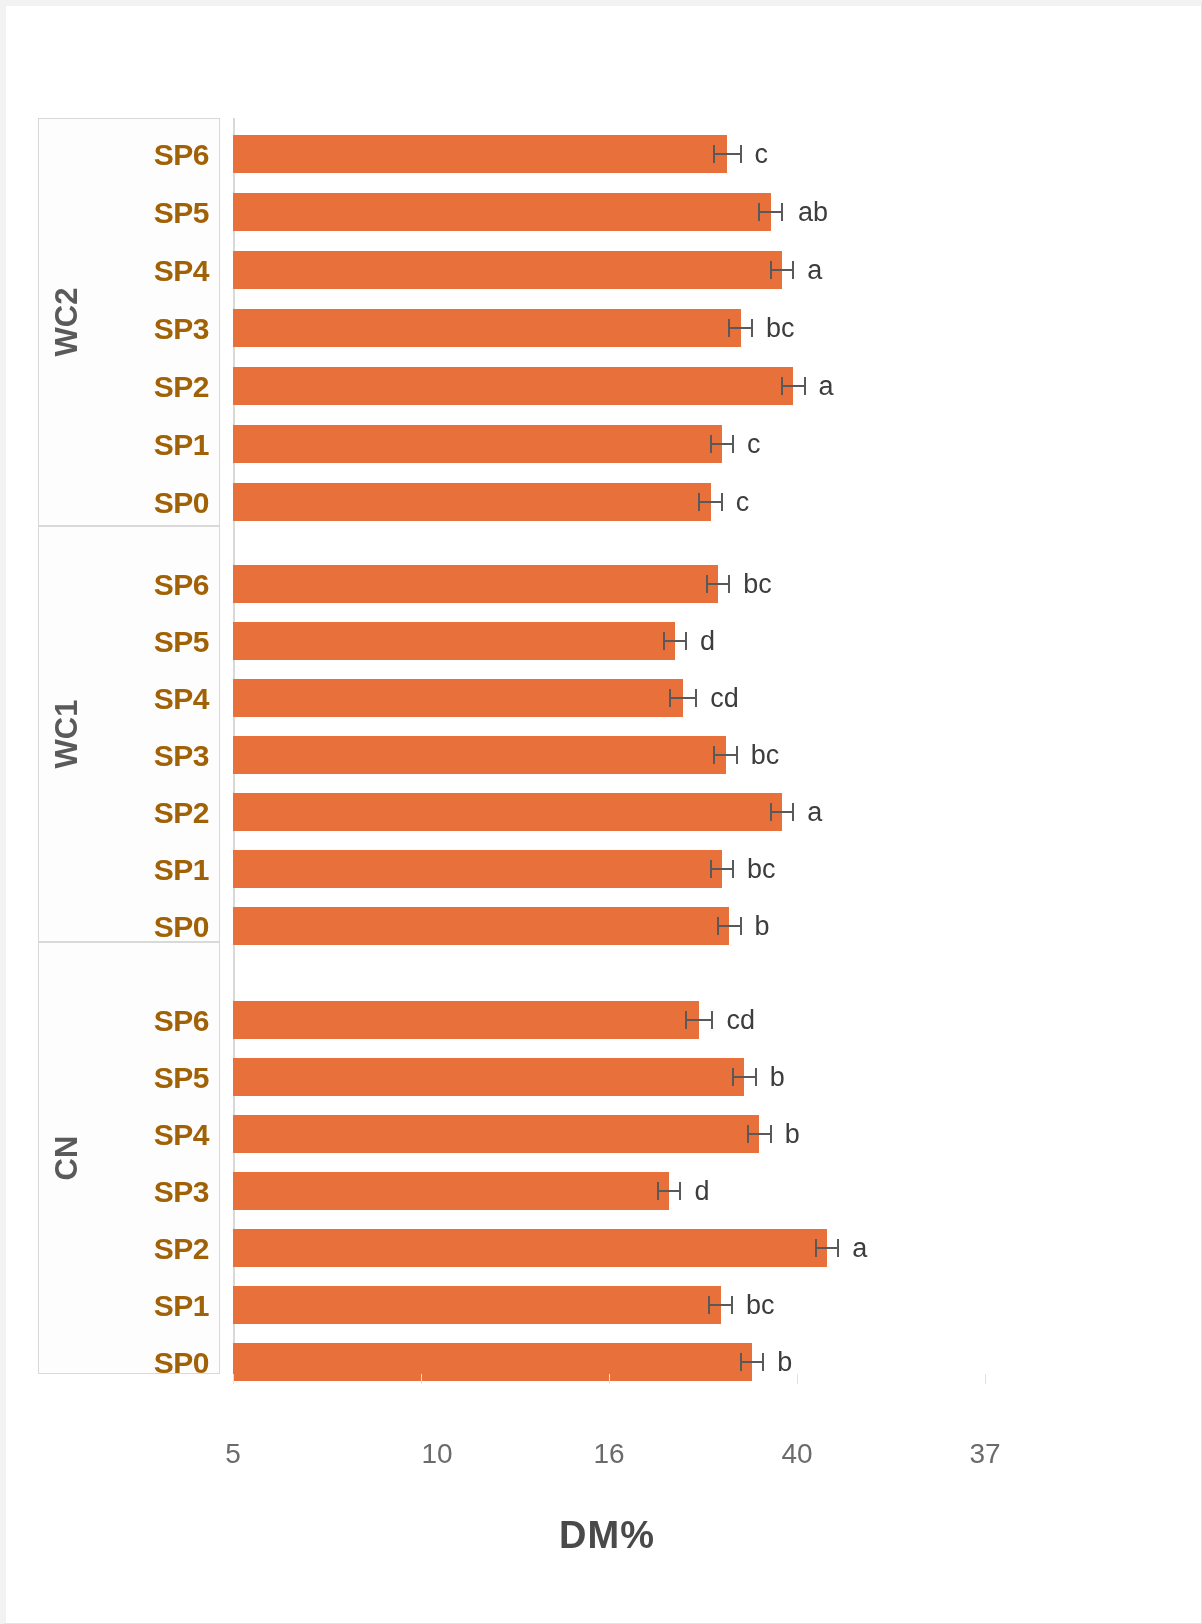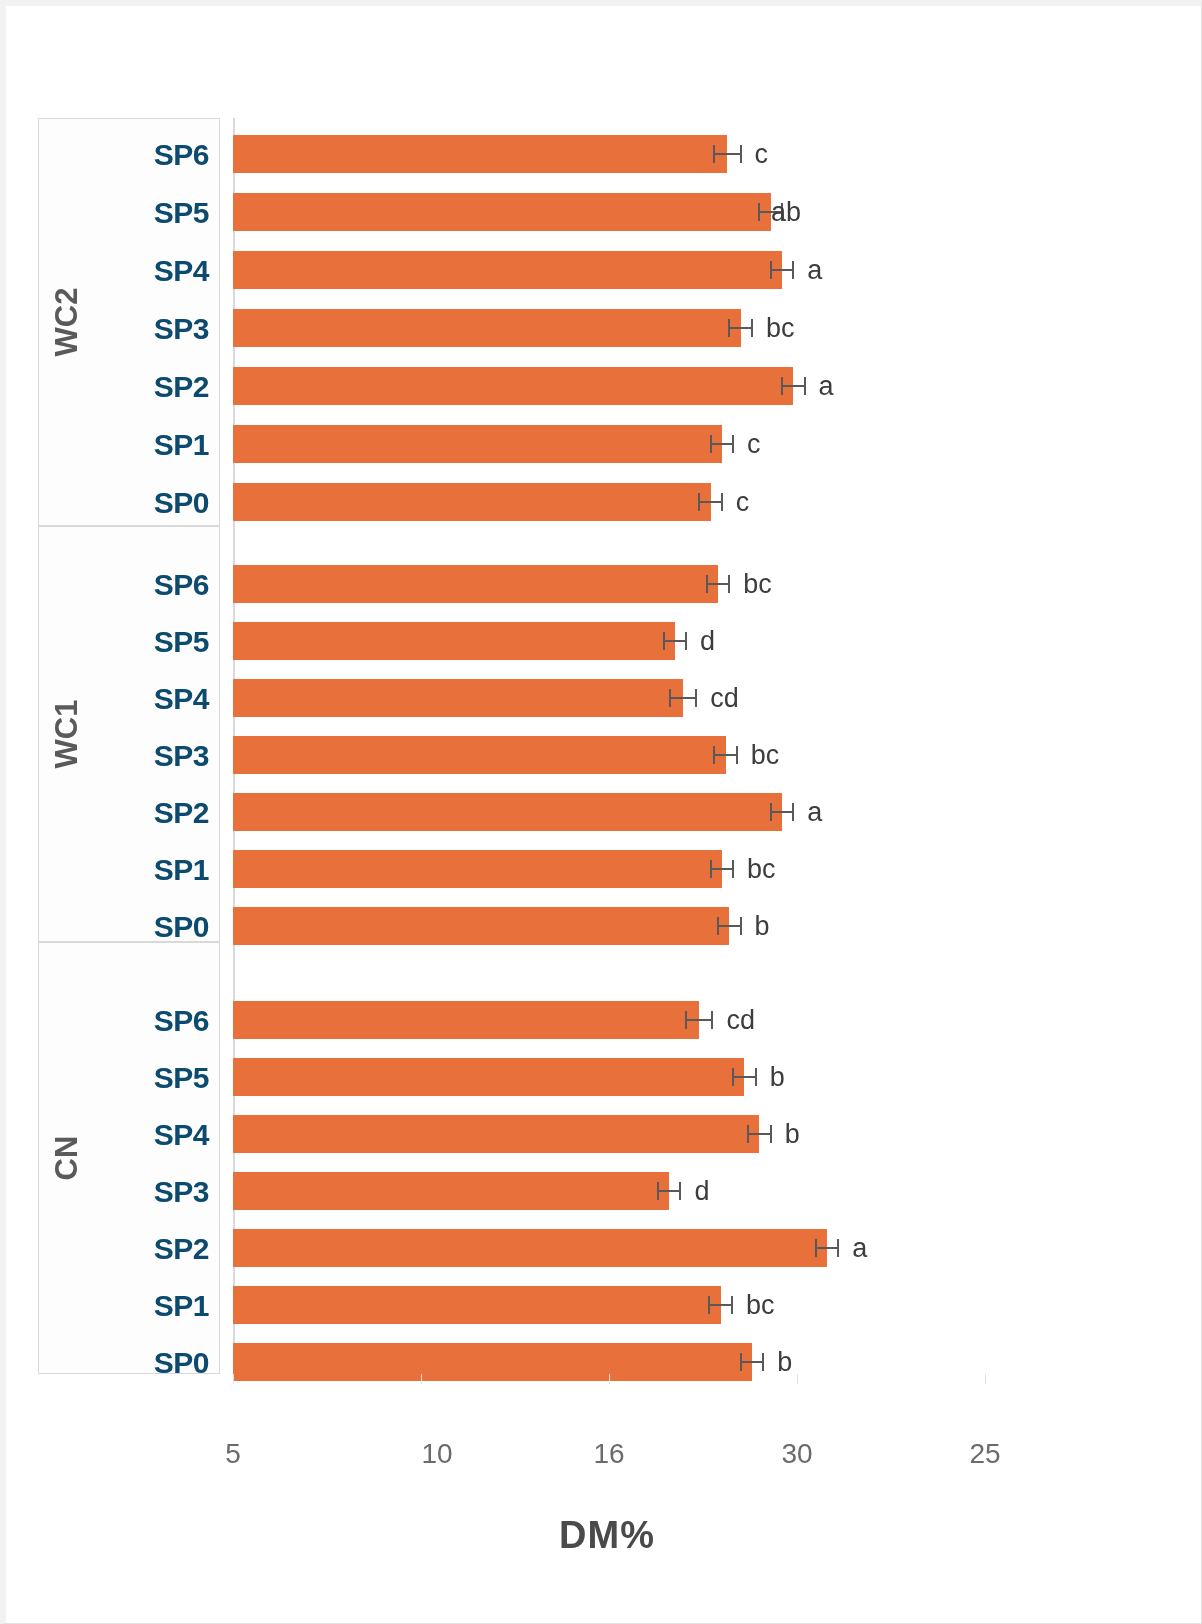"SP6" .cat-label { color: #0c4a6e -> #a16207 }
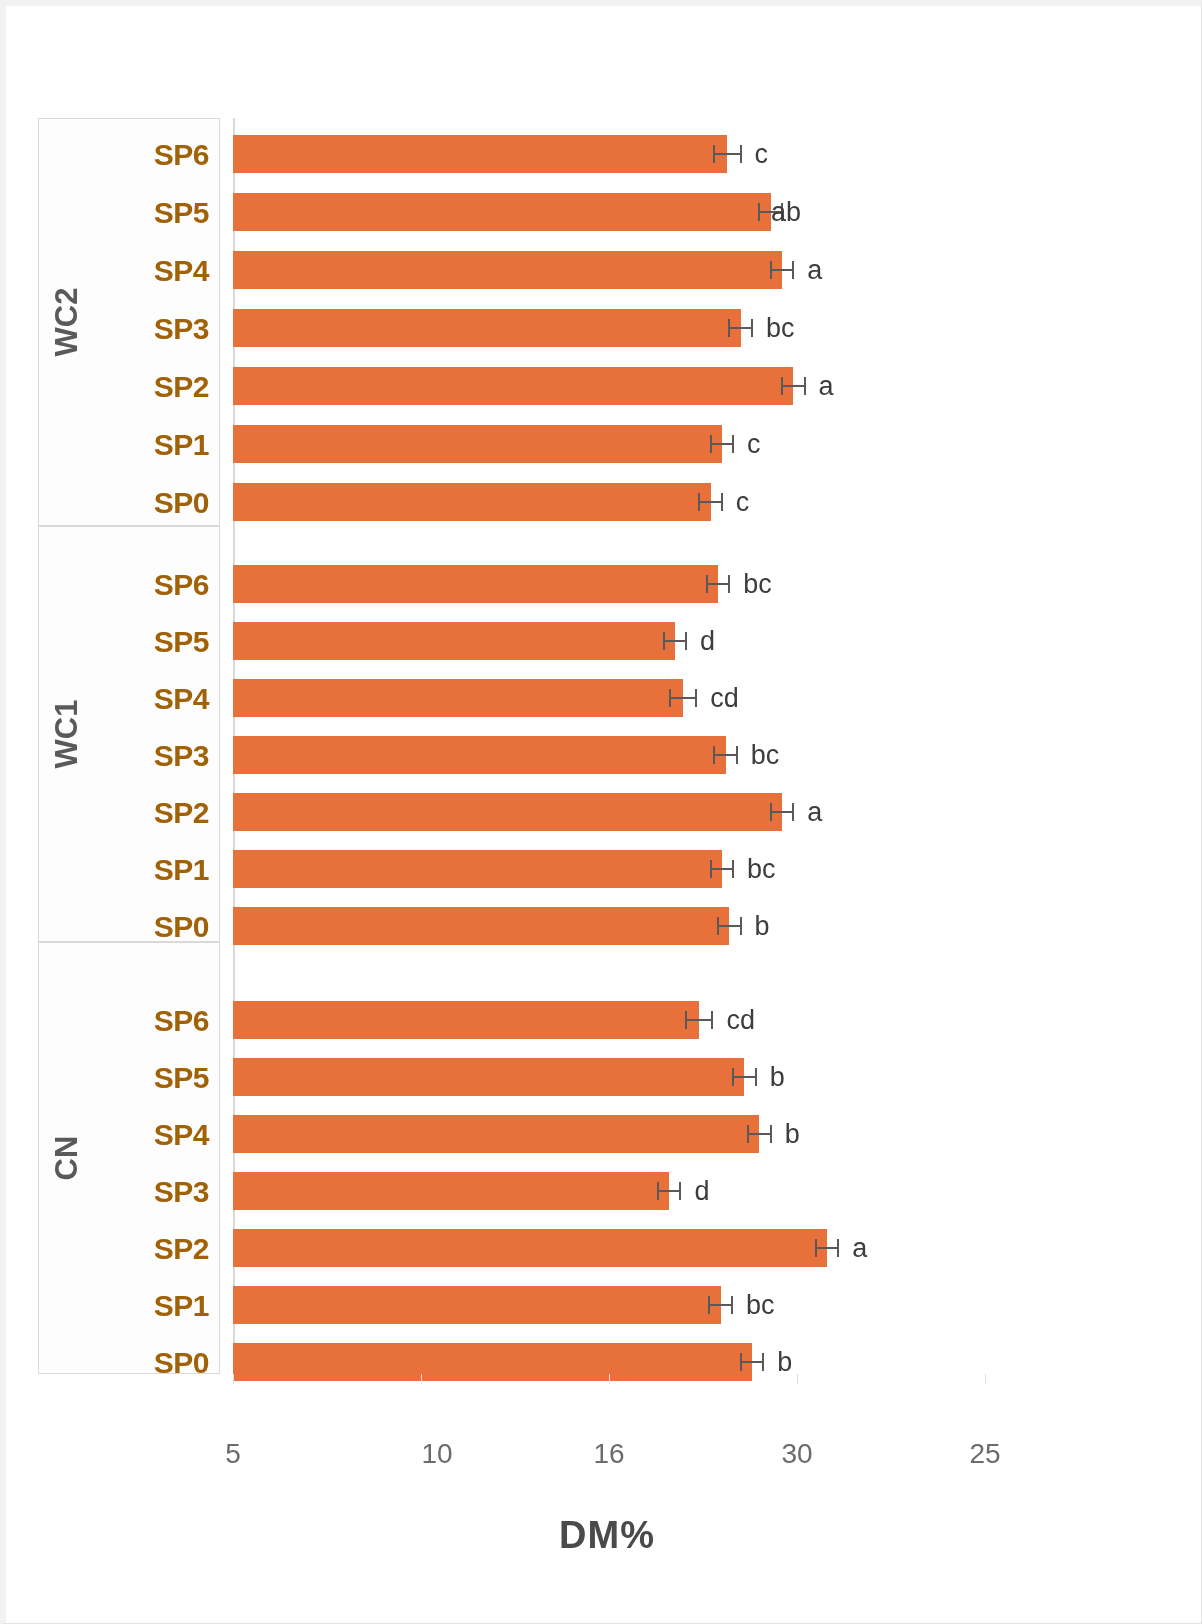"ab" div.siglabel { left: 765px -> 792px }
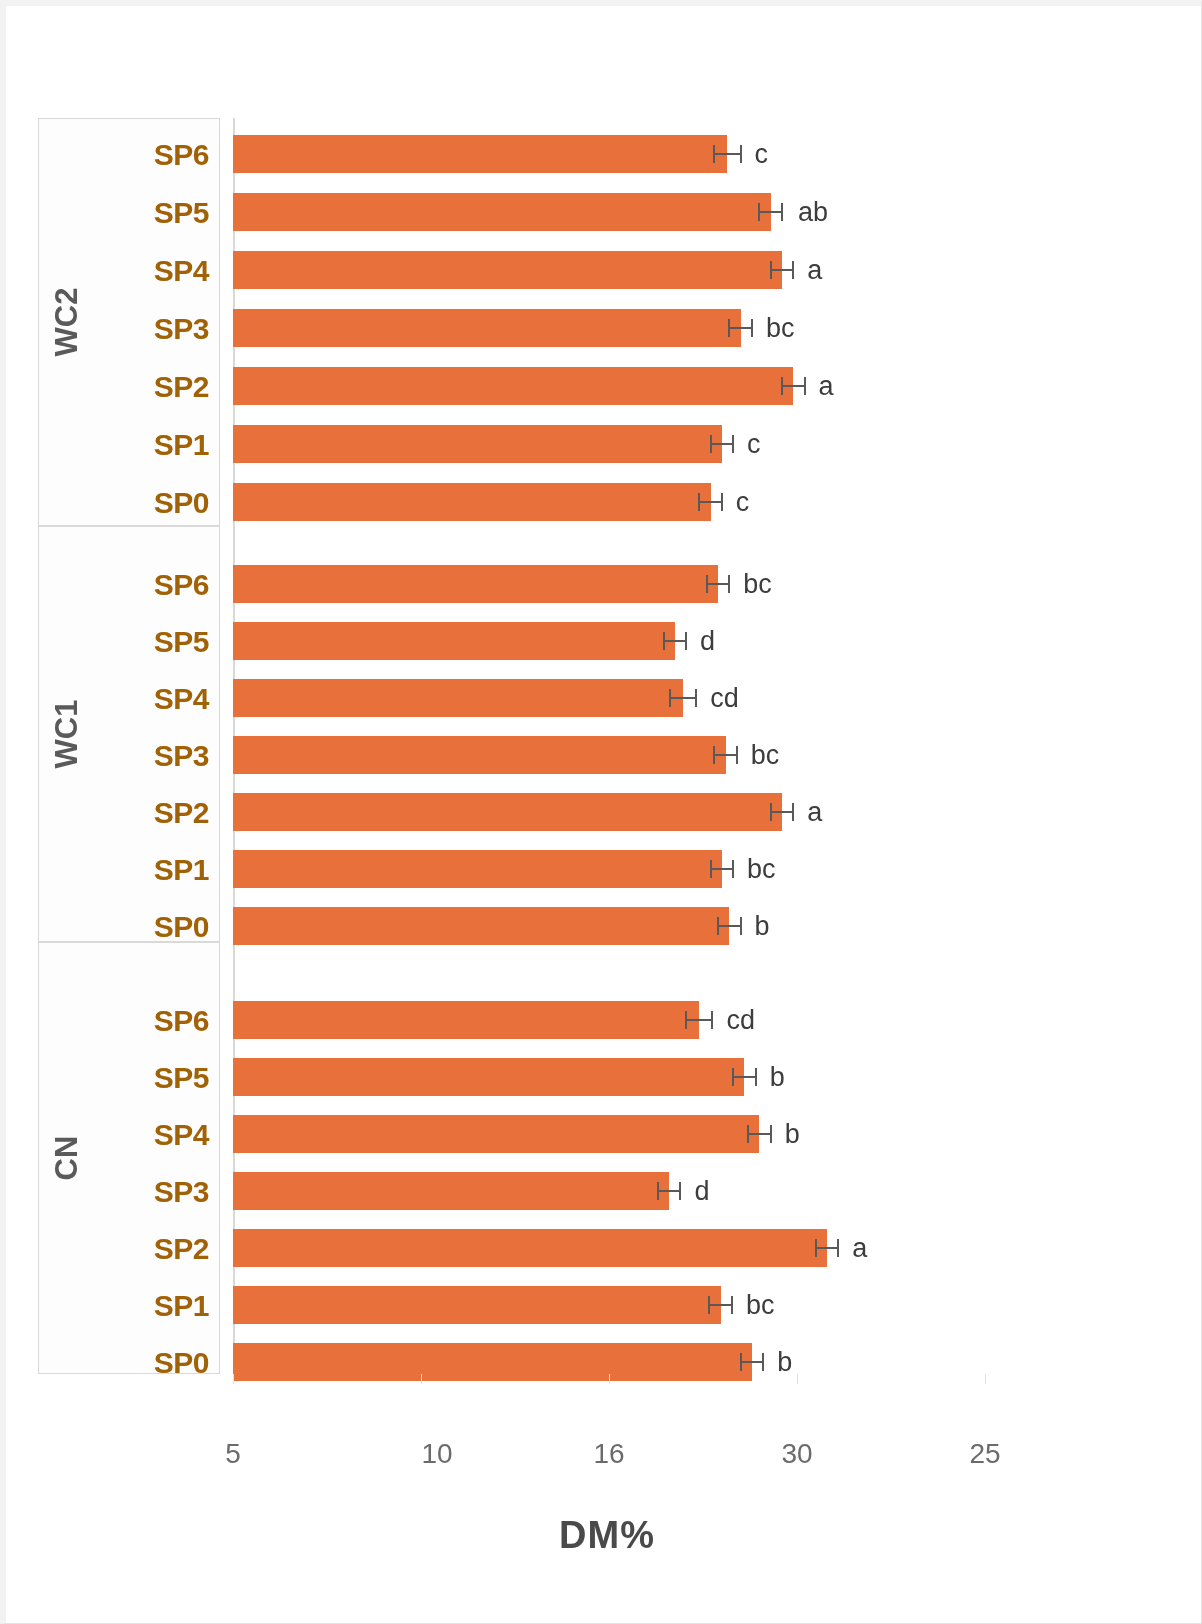"30" div.xtick { text: 30 -> 40 }
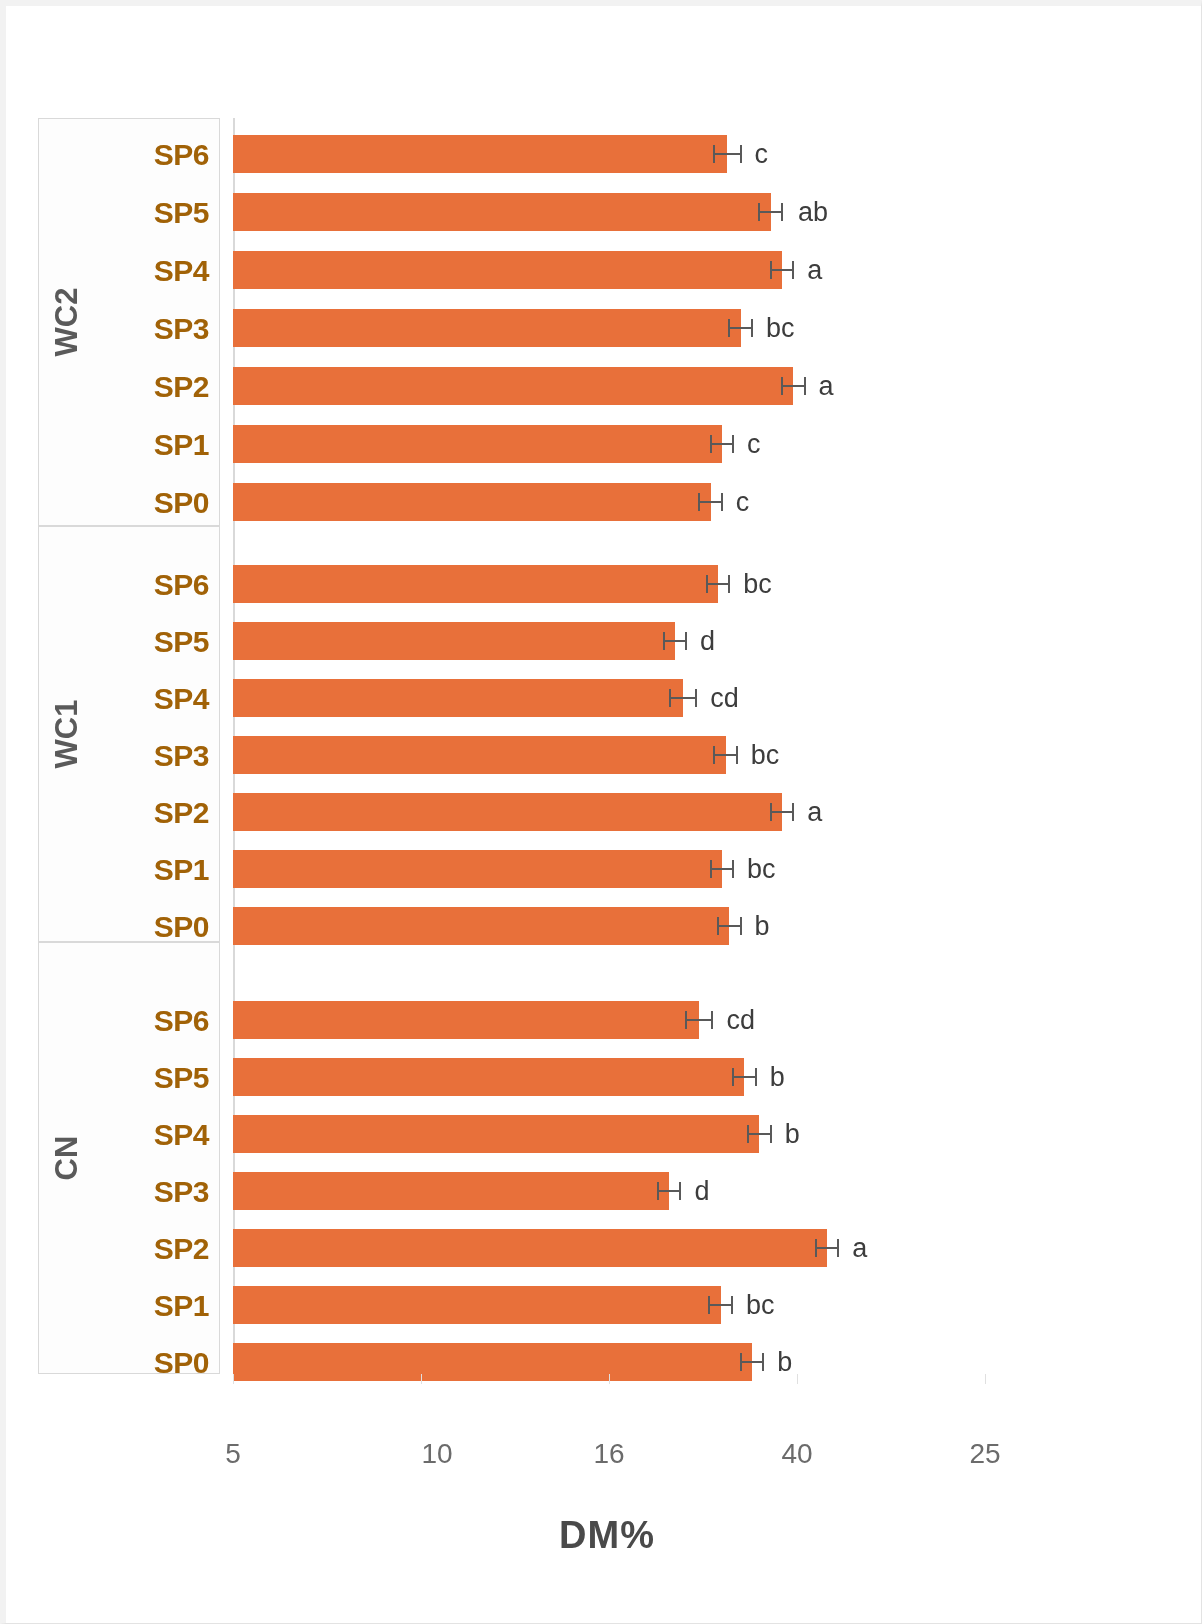"25" div.xtick { text: 25 -> 37 }
